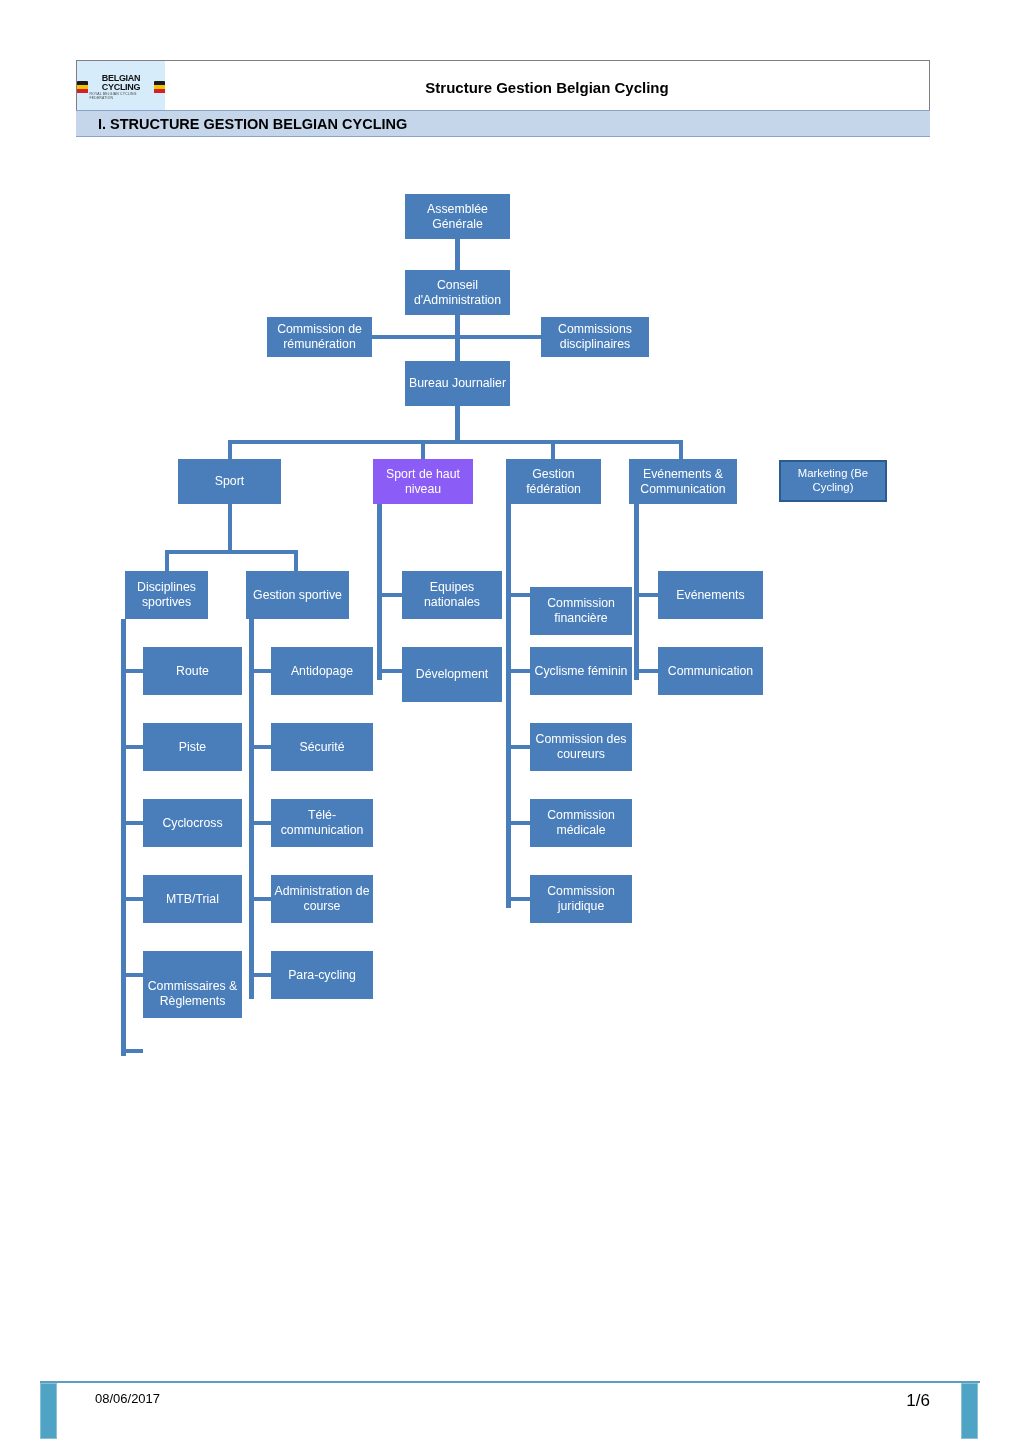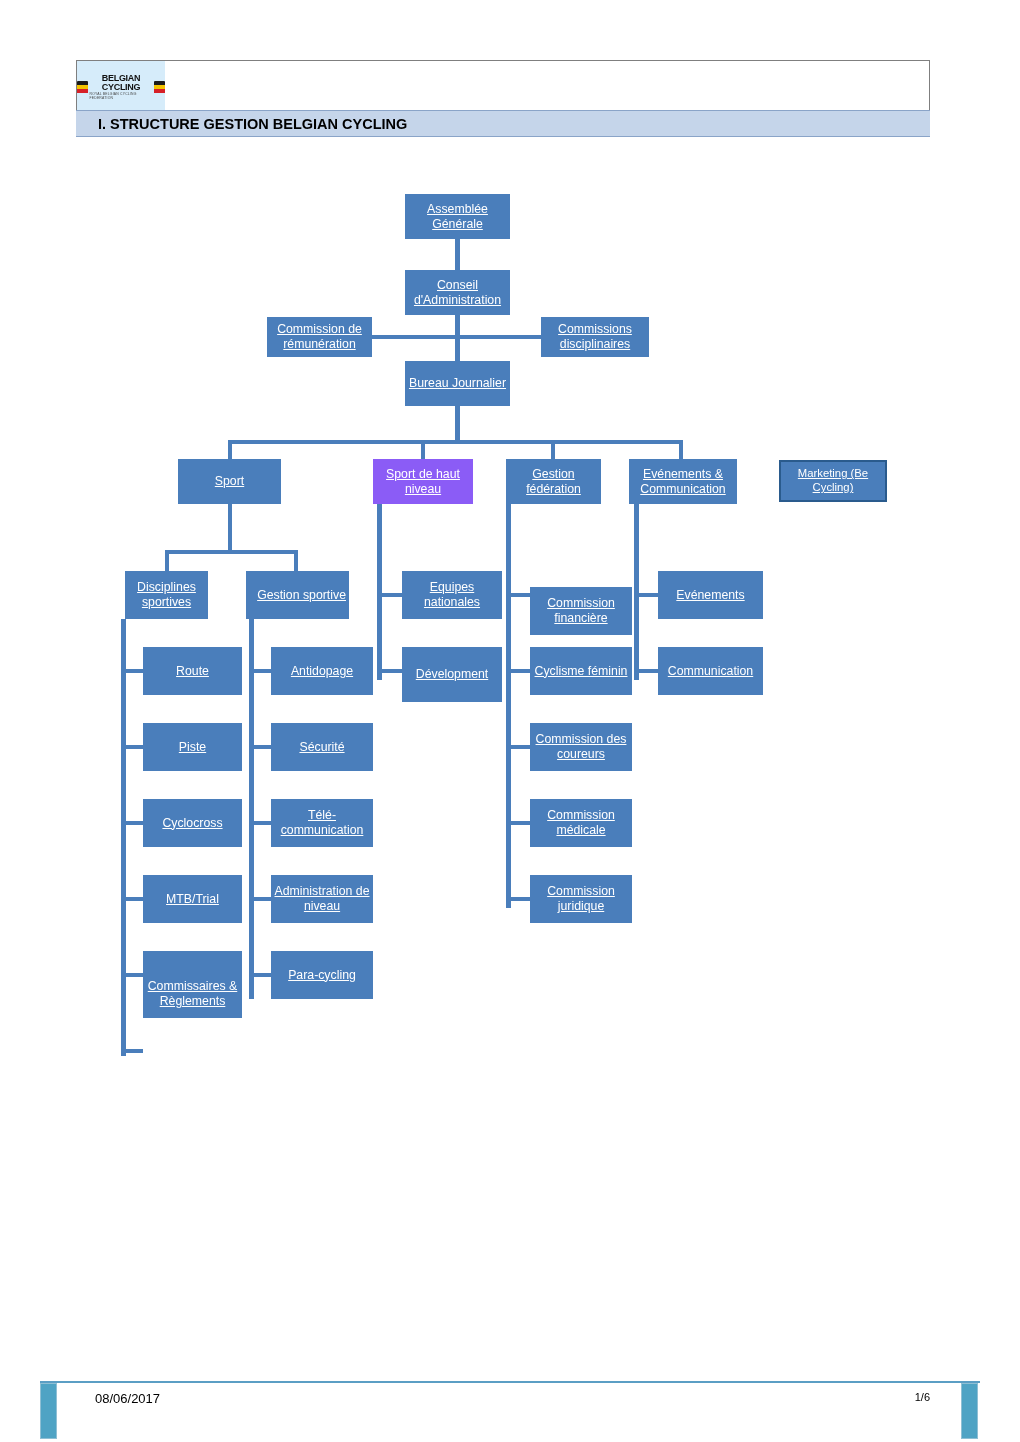"Structure Gestion Belgian Cycling" div { html: none -> <div>Structure Gestion Belgian Cycling</div> }
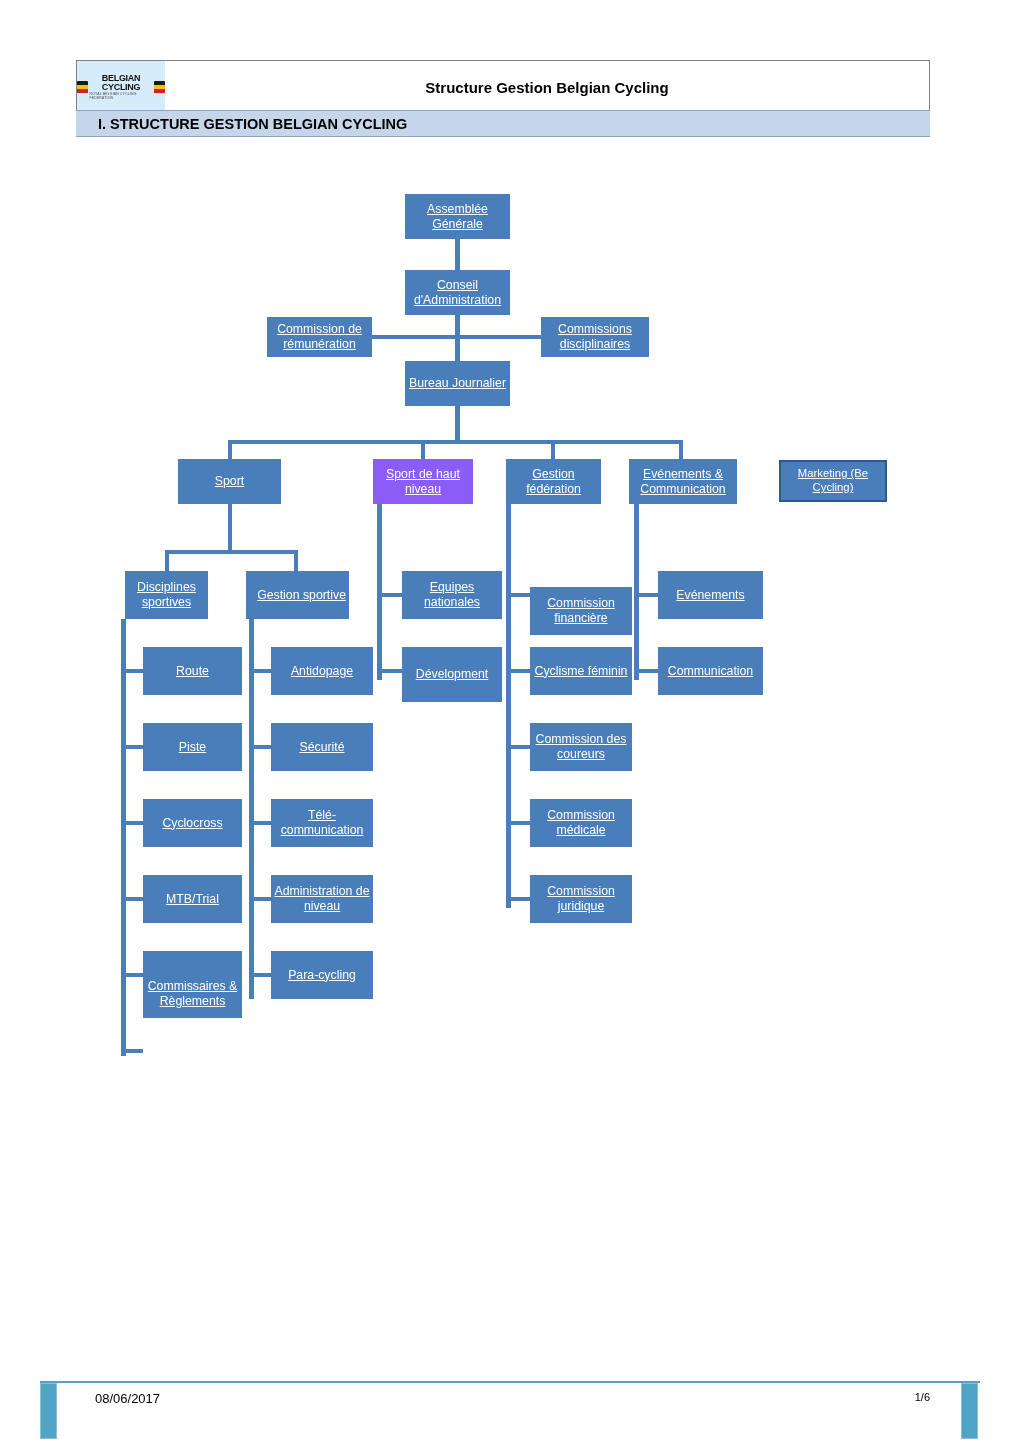"Assemblée Générale" .node { text-decoration: underline -> none }
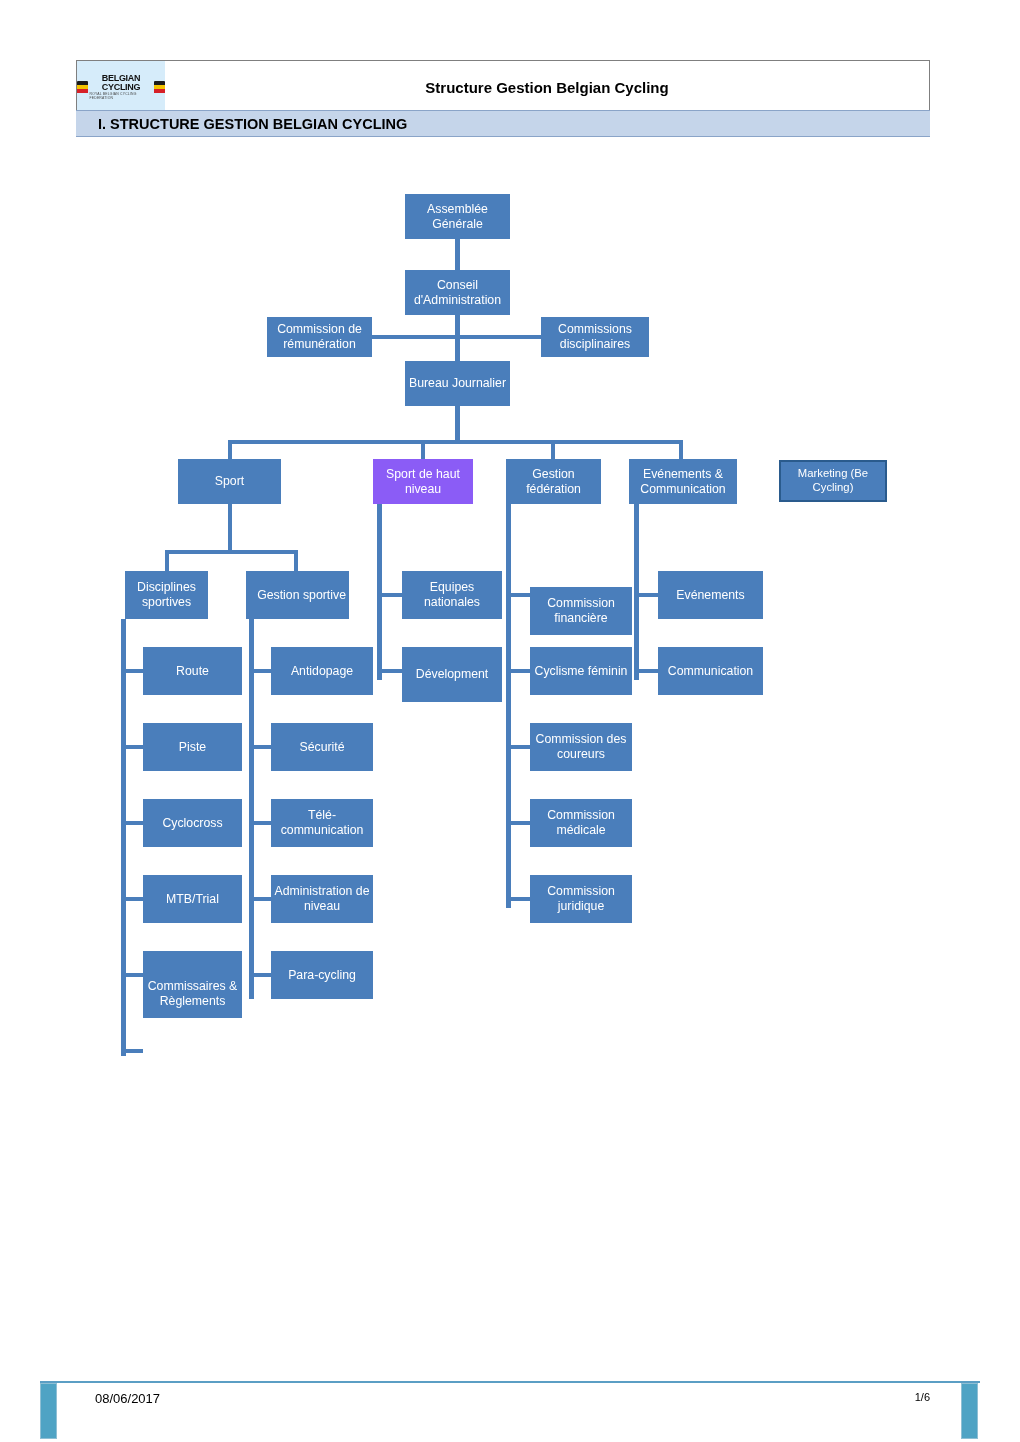"Gestion sportive" div.node { text-align: right -> none }
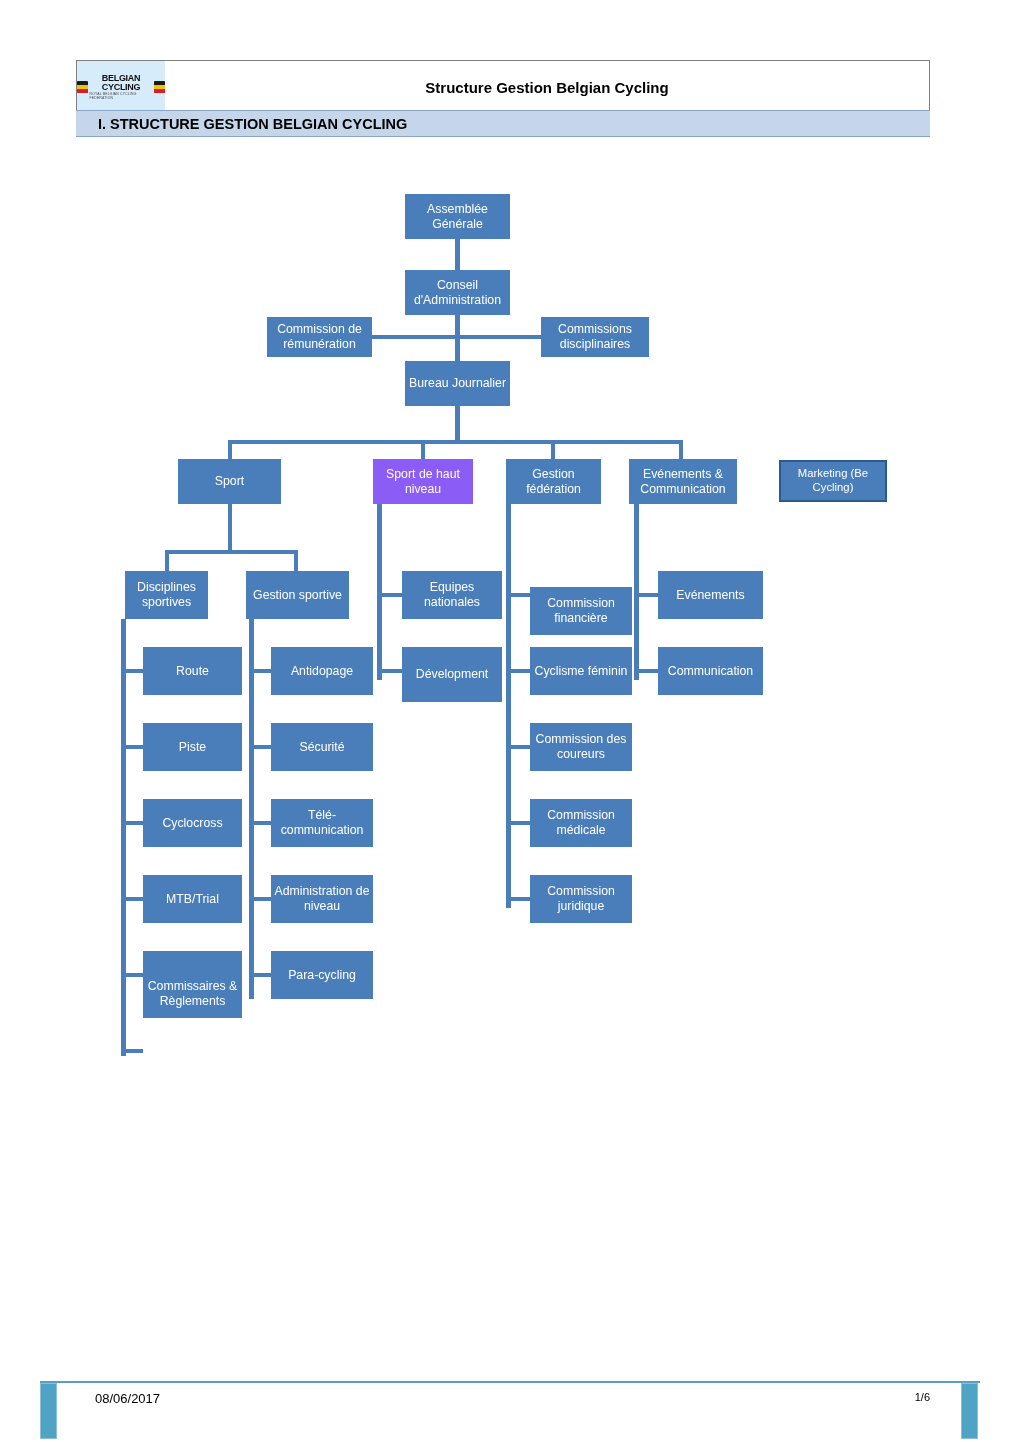"Administration de niveau" span.label { text: niveau -> course }
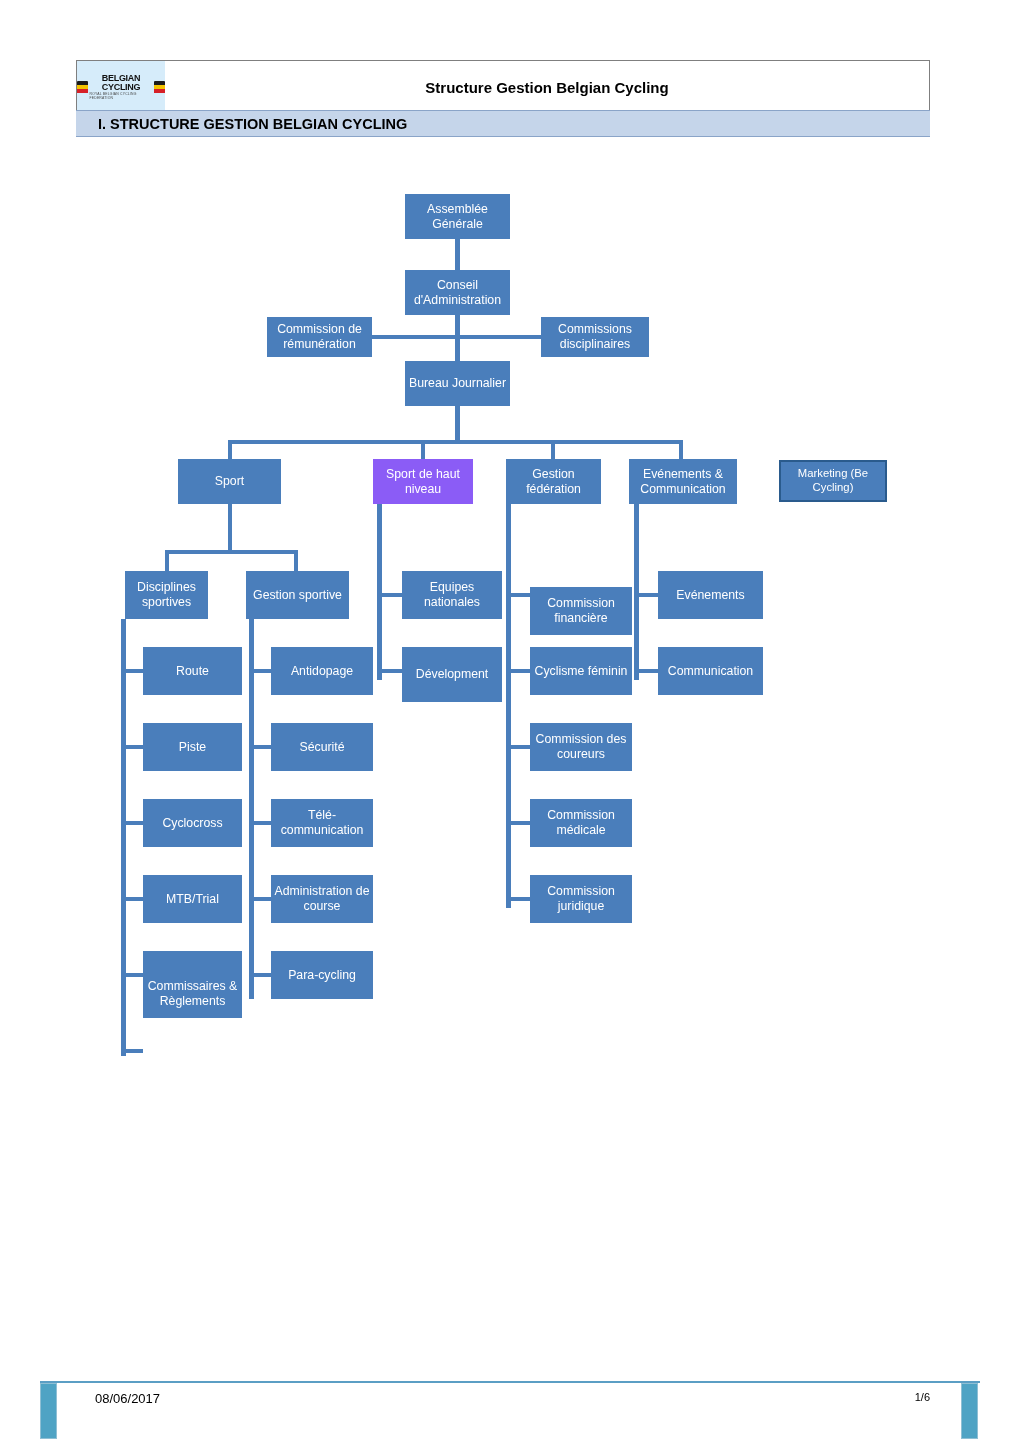"1/6" div { font-size: 11px -> 17px }
